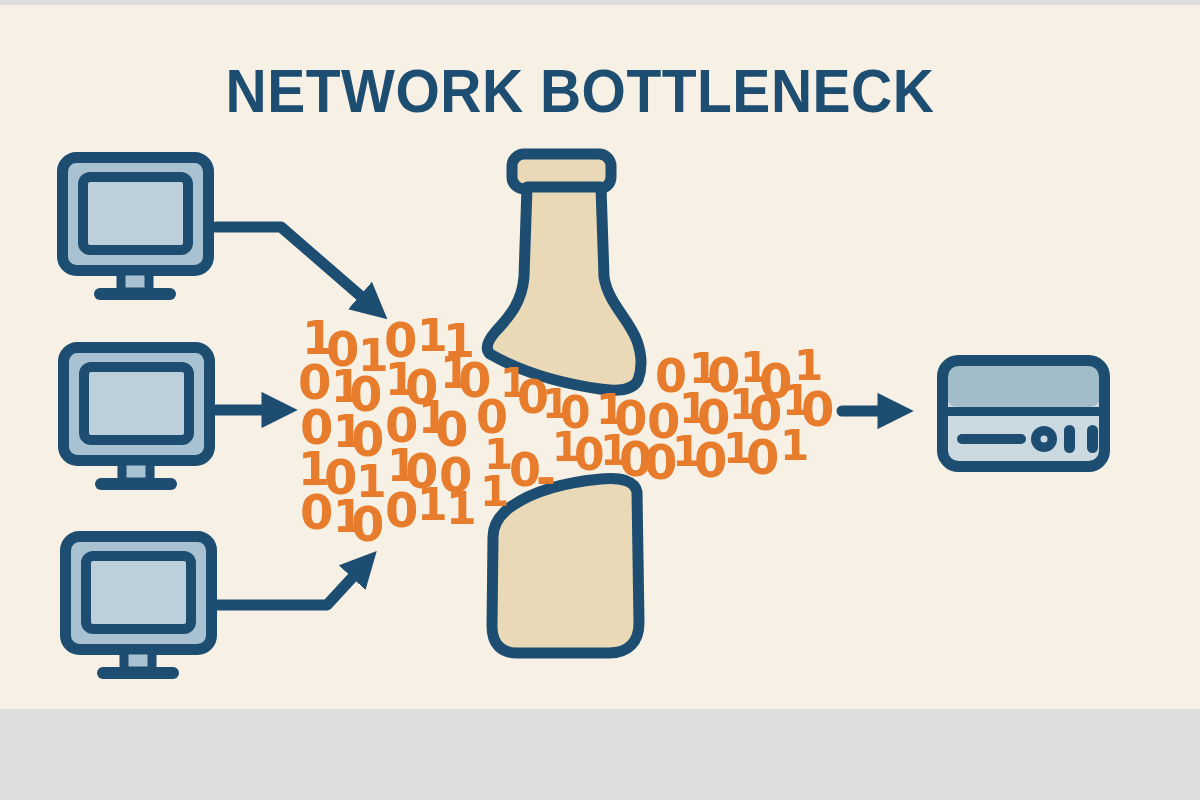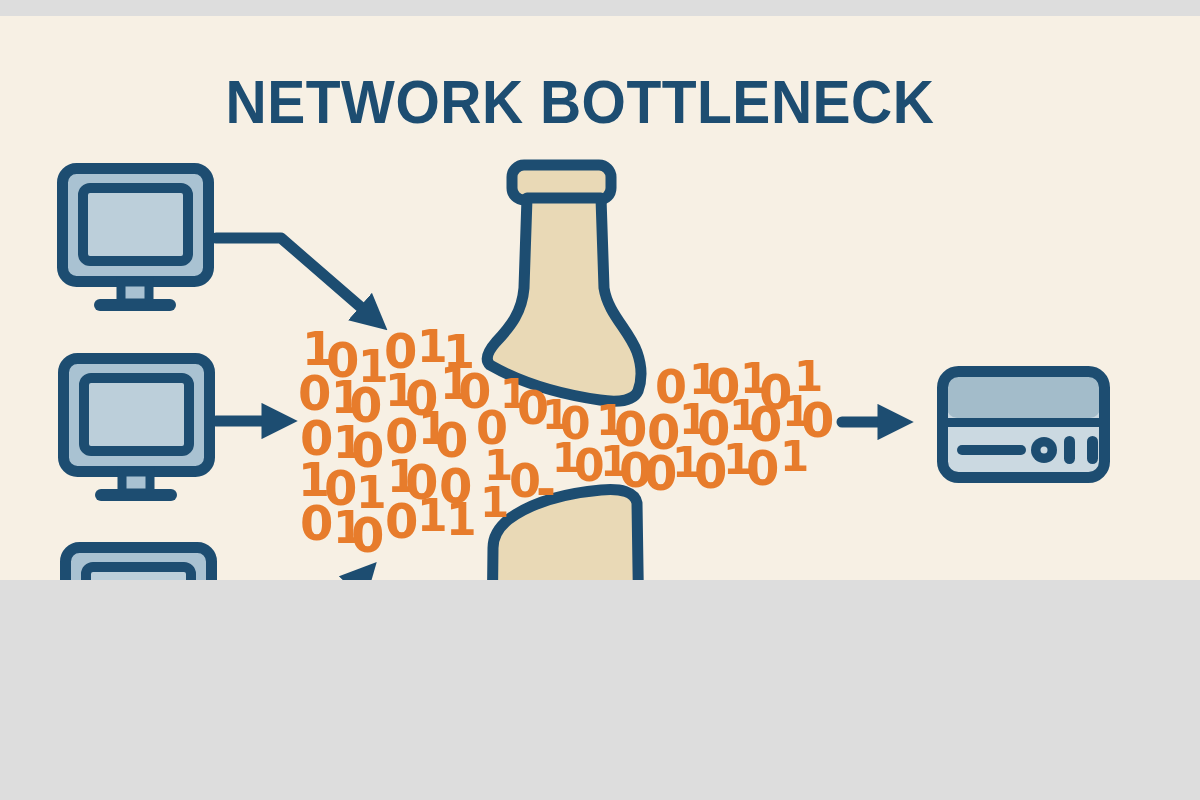"NETWORK BOTTLENECK" .canvas { height: 564px -> 704px; margin: 16px auto -> 5px auto }
